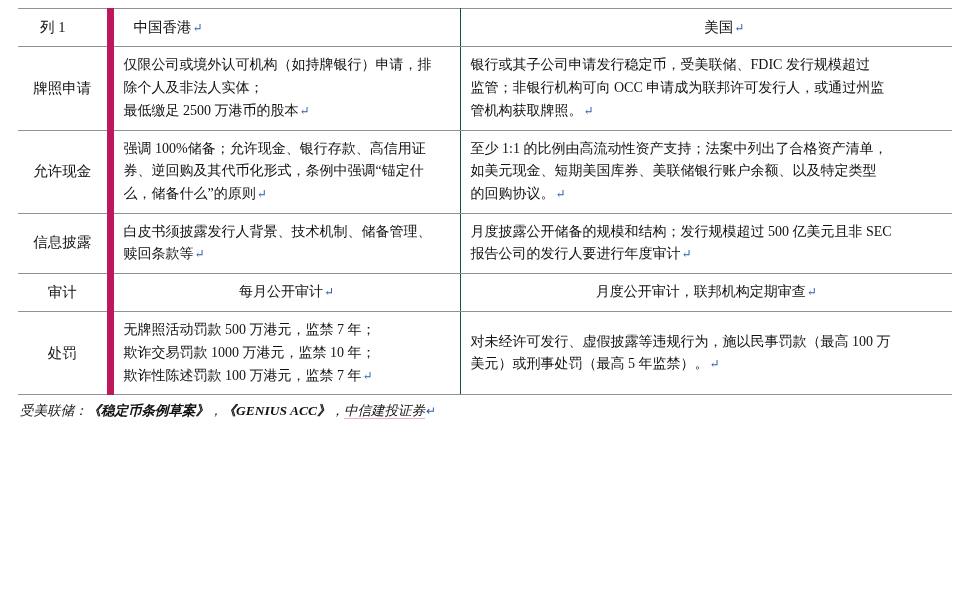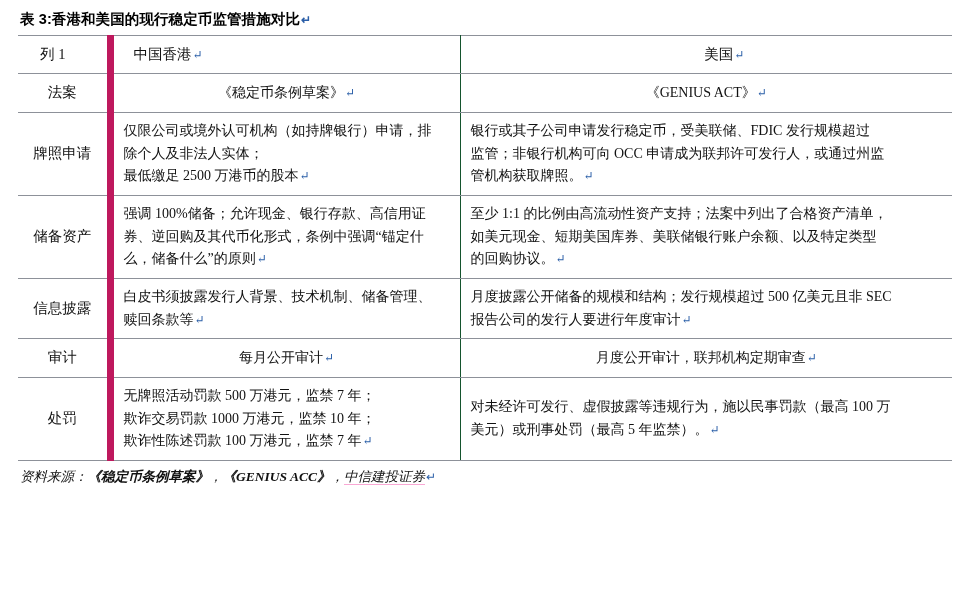"表 3:香港和美国的现行稳定币监管措施对比↵" div.caption { html: <div> <span>表 3:香港和美国的现行稳定币监管措施对比</span><span>↵</span> </div> -> none }
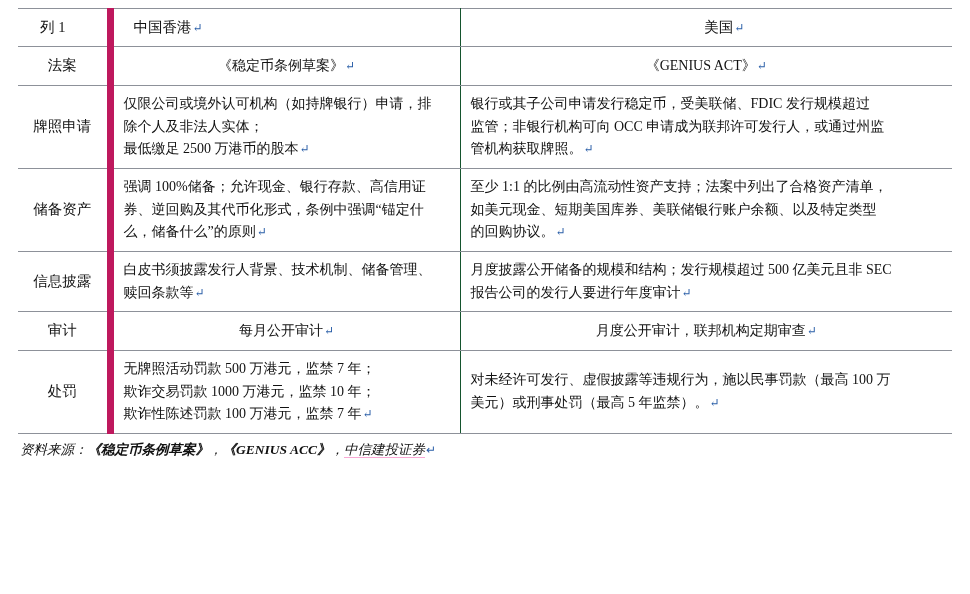"法案" tr { html: <tr> <td> <span>法案</span> </td> <td> <span><span>《稳定币条例草案》</span><span>↵</span></span> </td> <td> <span><span>《GENIUS ACT》</span><span>↵</span></span> </td> </tr> -> none }
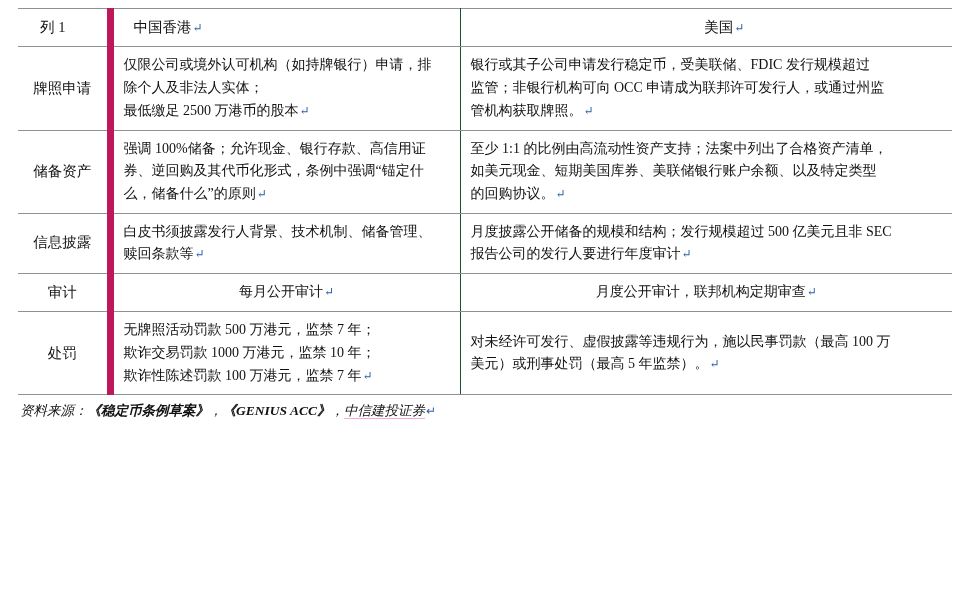"储备资产" span { text: 储备资产 -> 允许现金 }
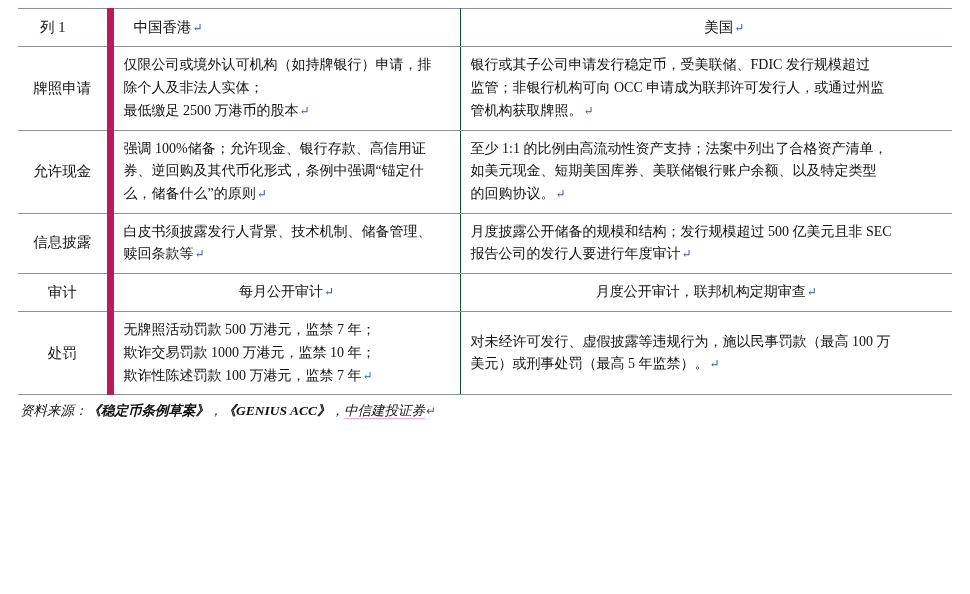"资料来源：" span { text: 资料来源 -> 受美联储 }
